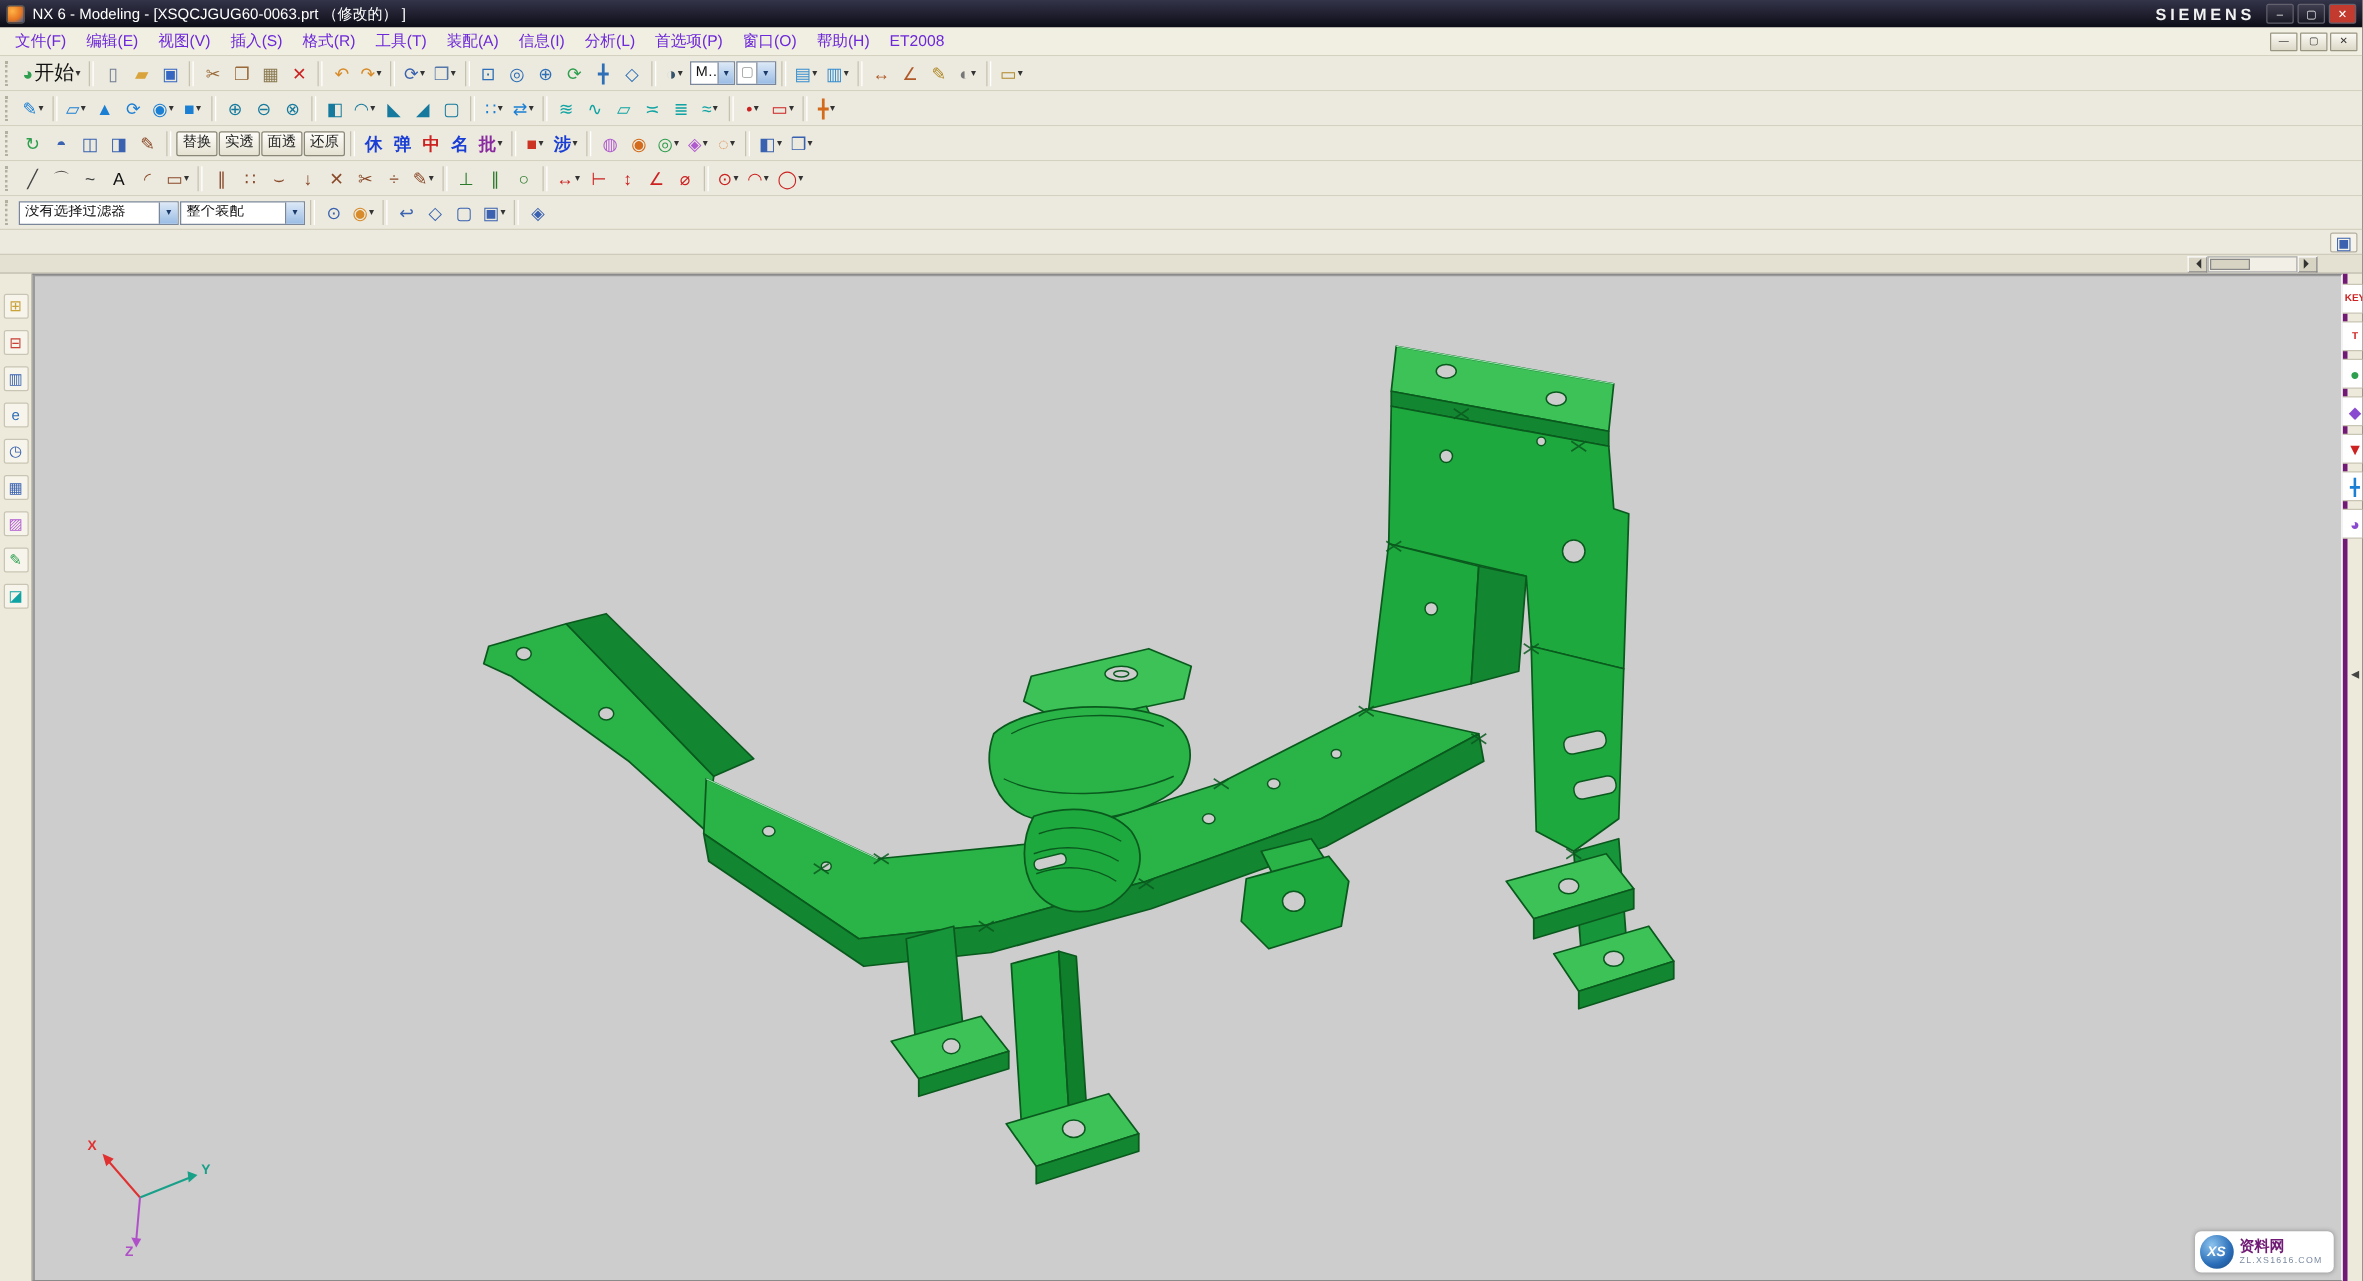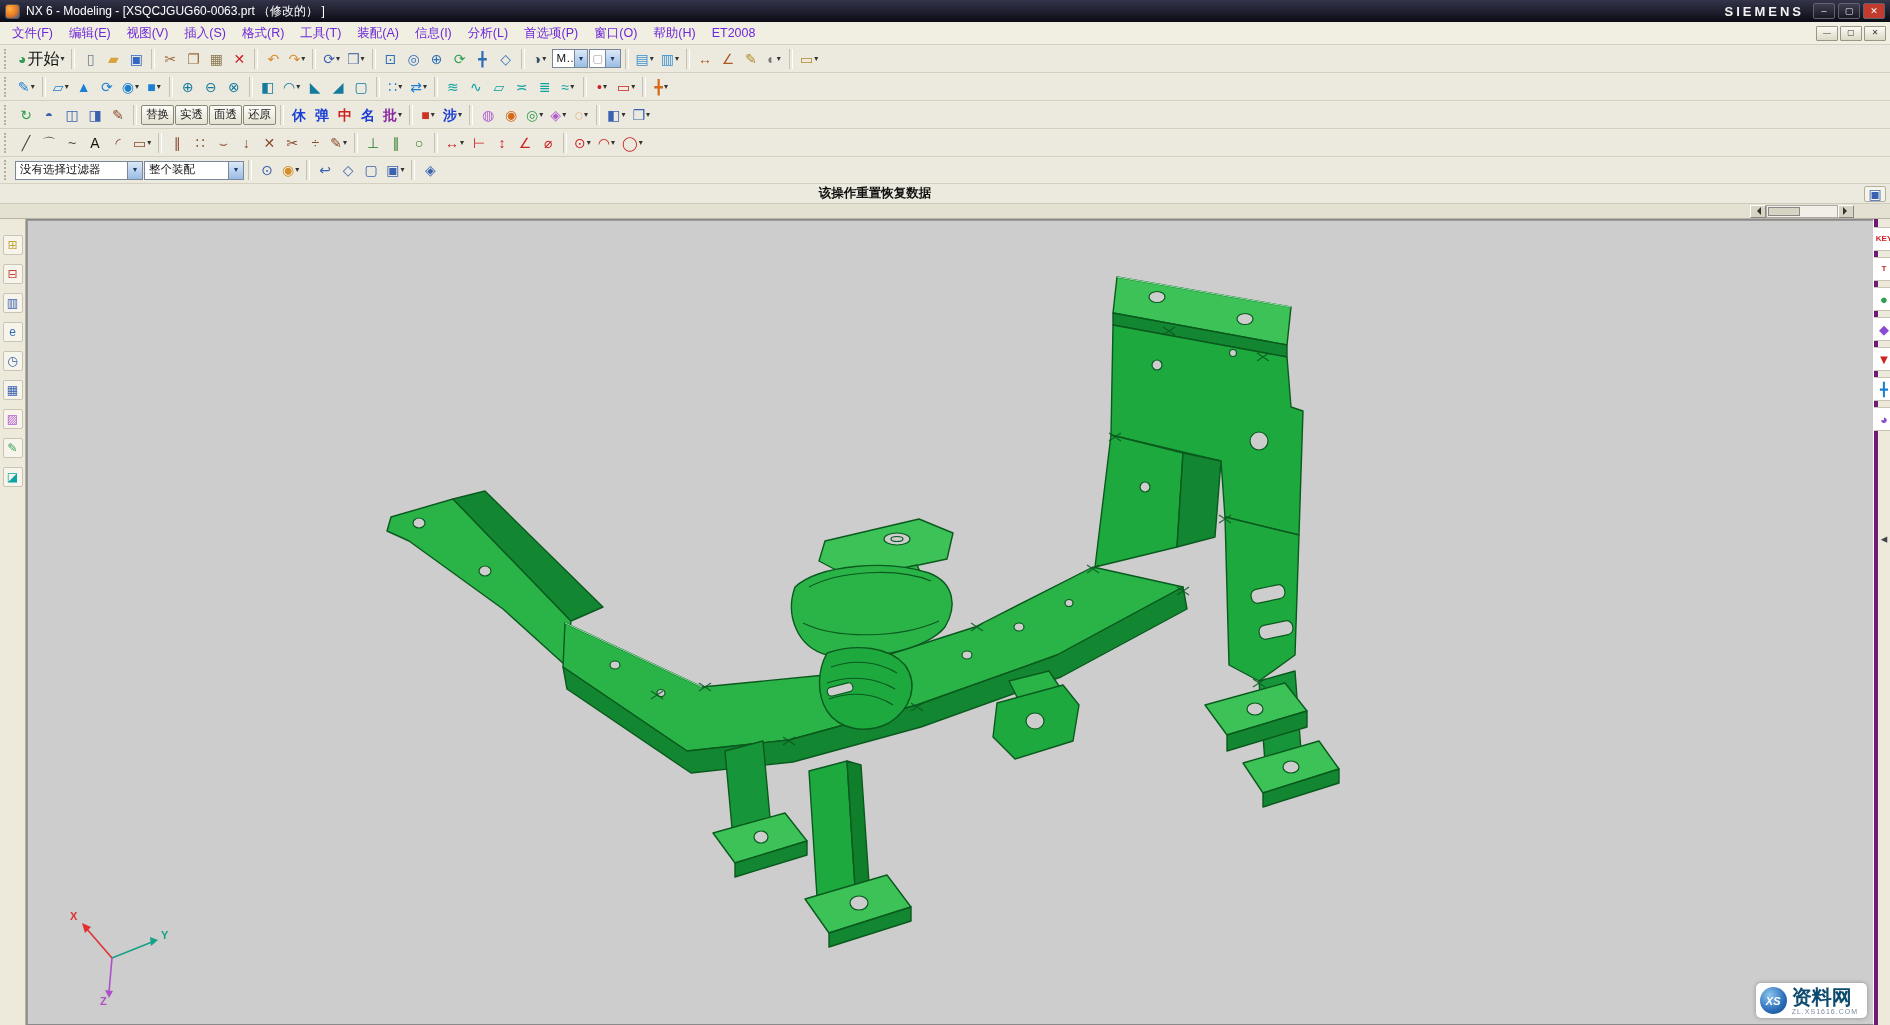"该操作重置恢复数据" span.prompt-text { html: <span>该操作重置恢复数据</span> -> none }
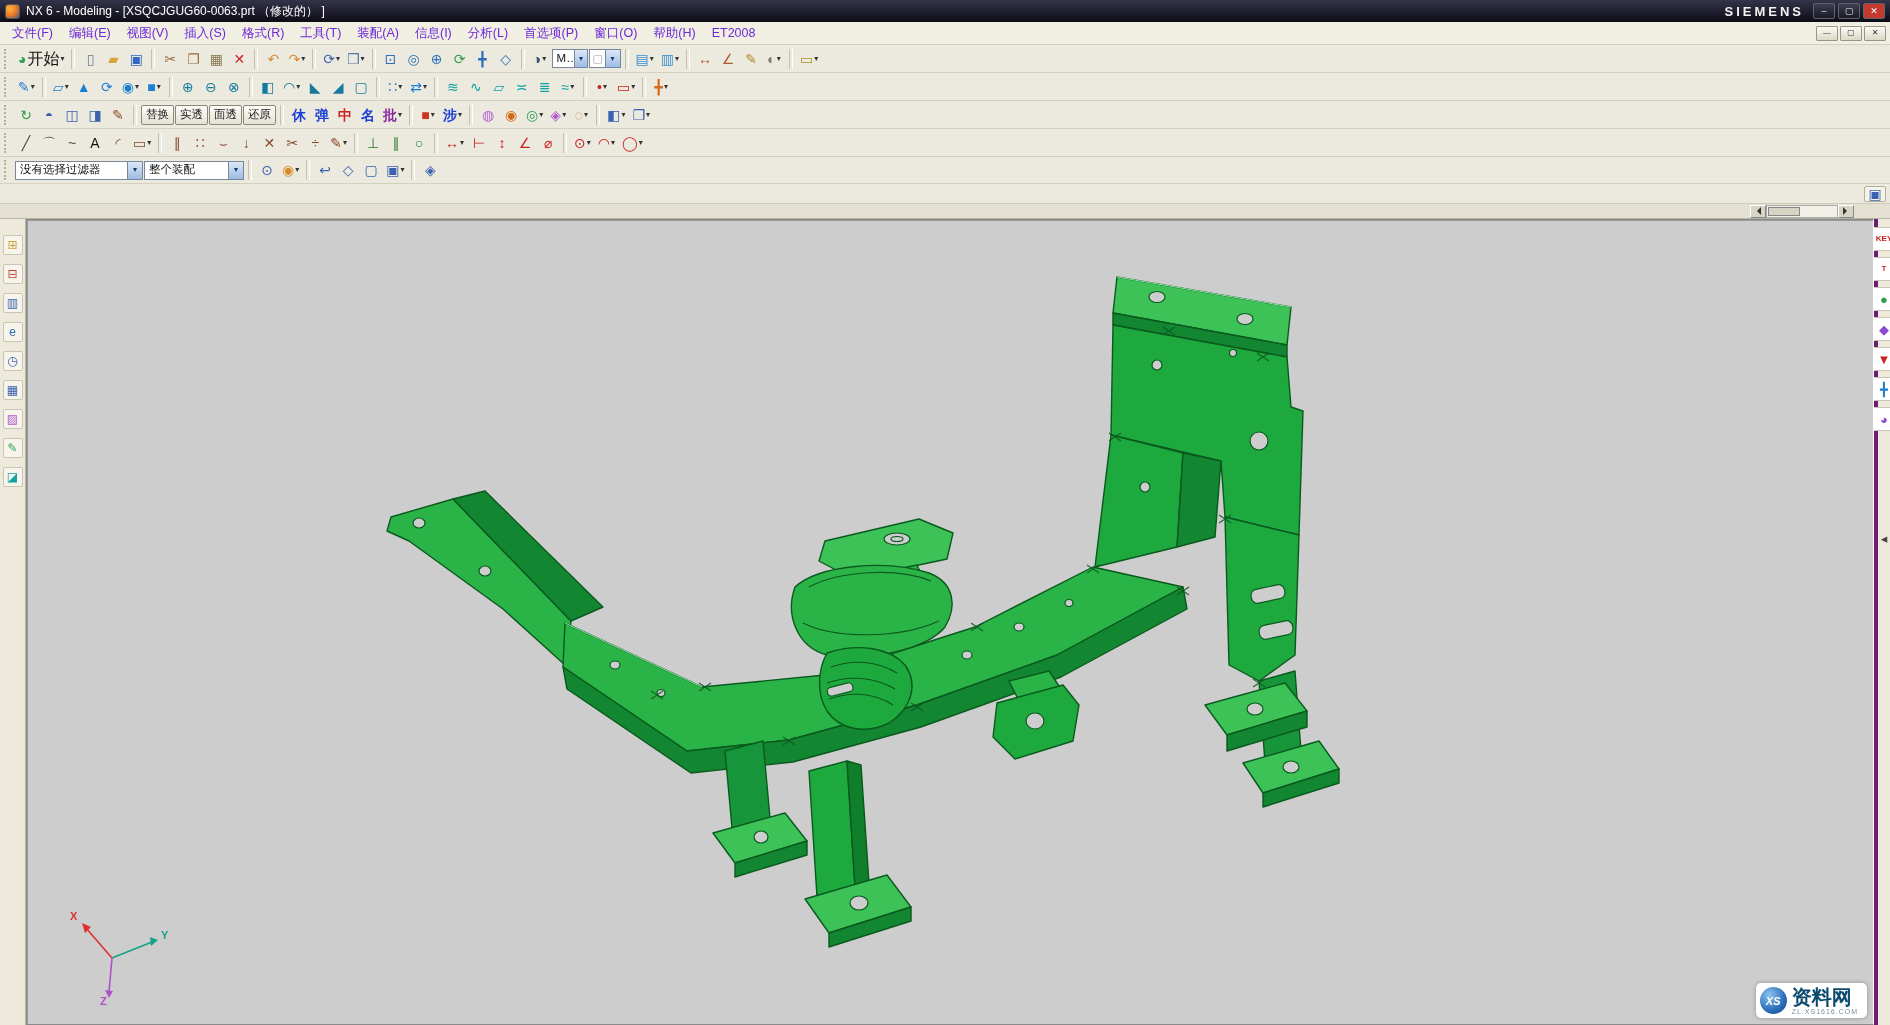"资料网" .wm-name { color: #0c4a6e -> #701a75; font-size: 20px -> 12px }
